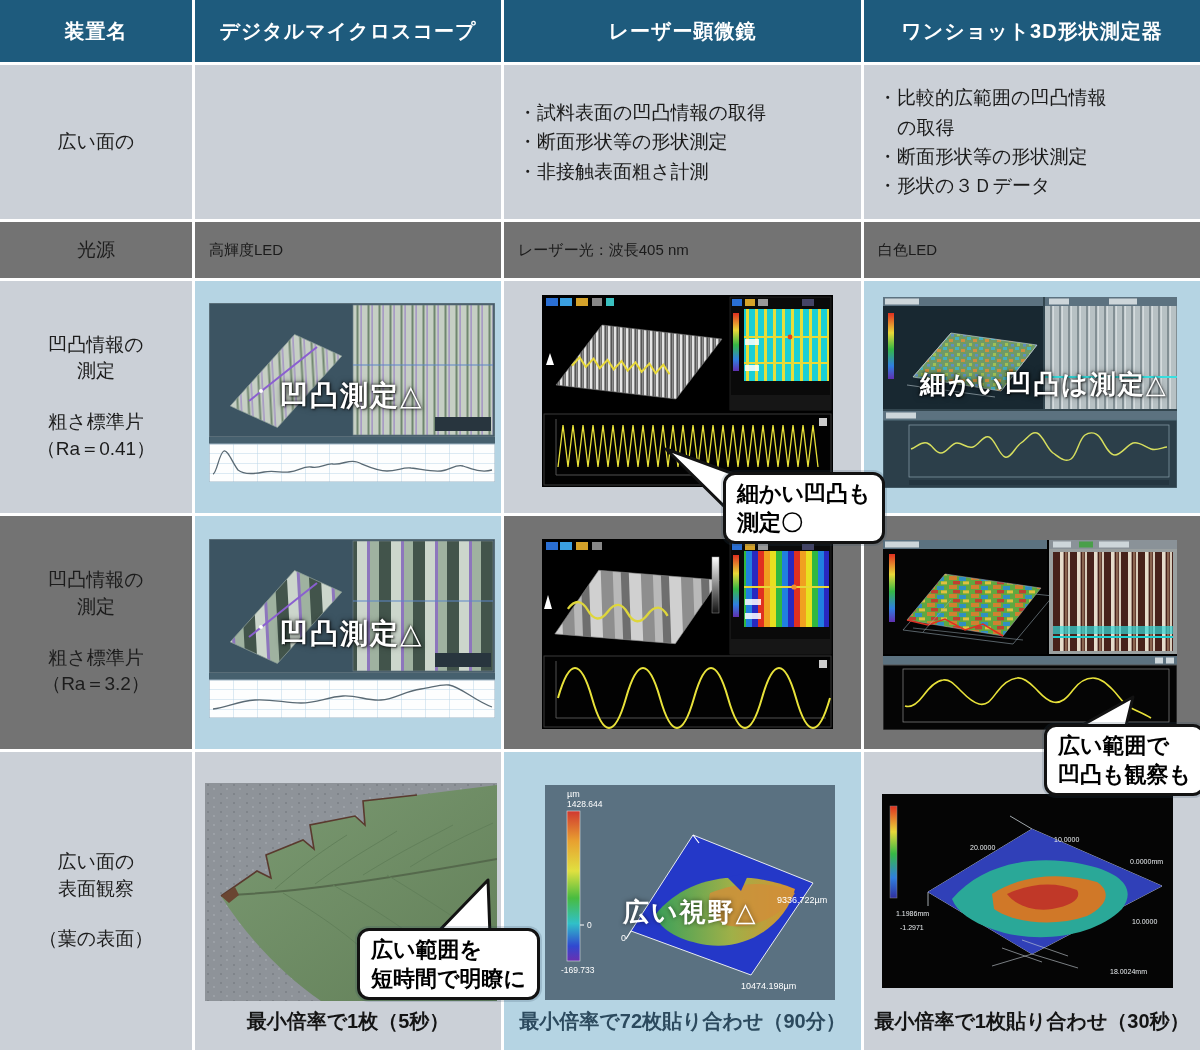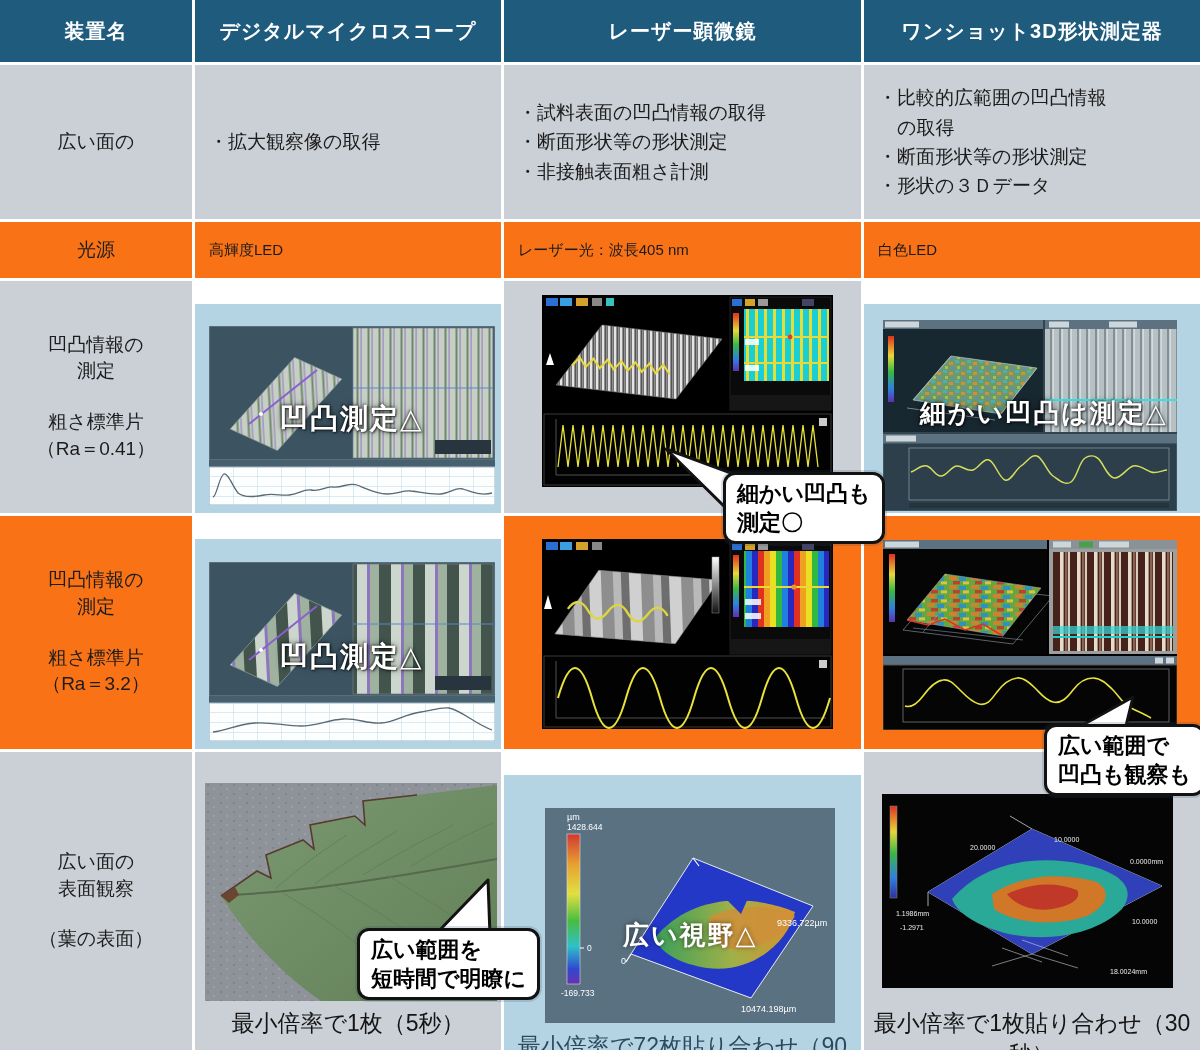"・拡大観察像の取得" div { html: <div>・拡大観察像の取得</div> -> none }
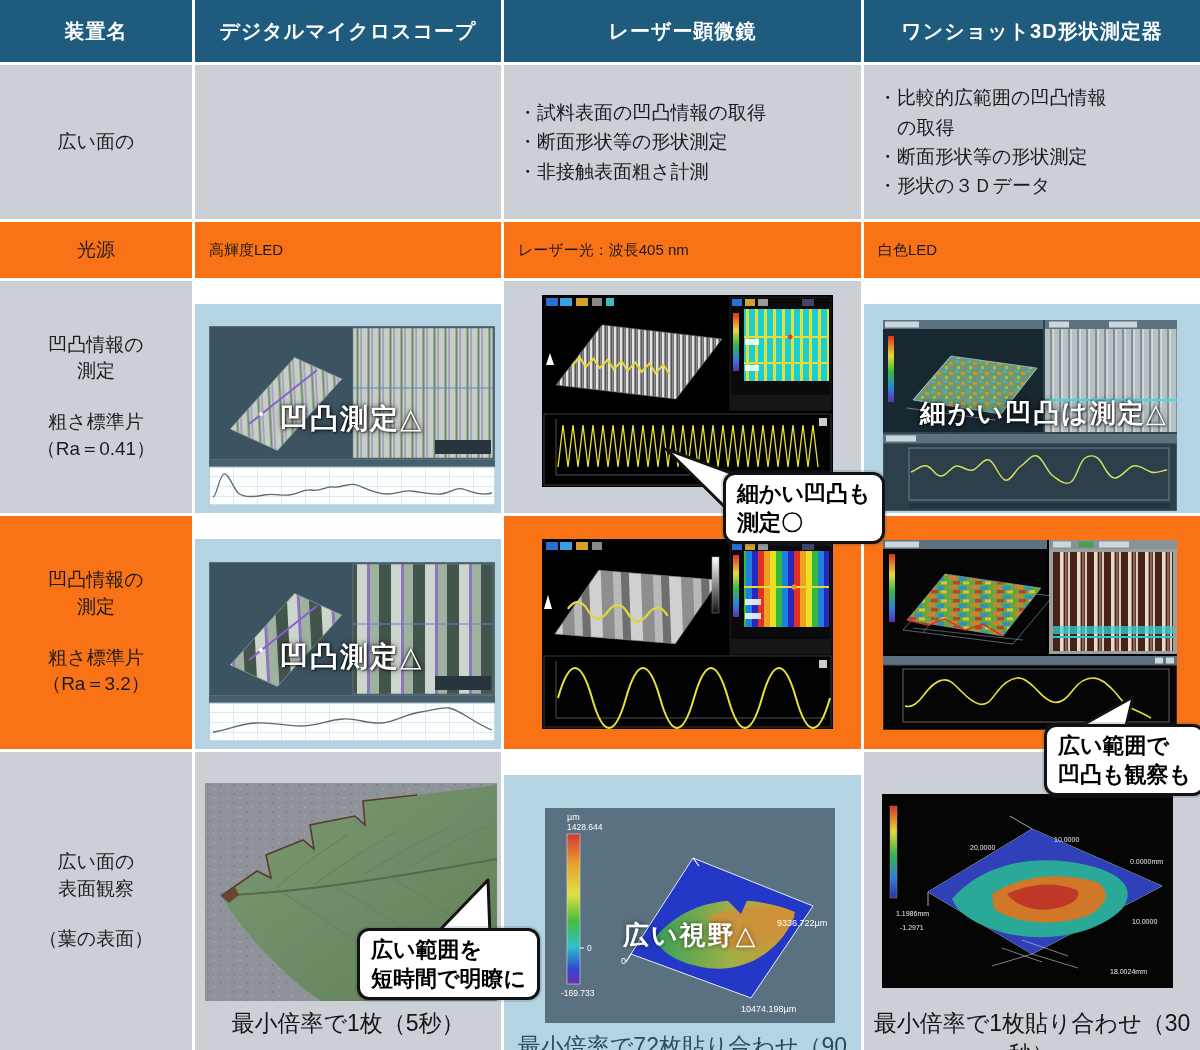"光源" .lite { background: #f97316 -> #737373 }
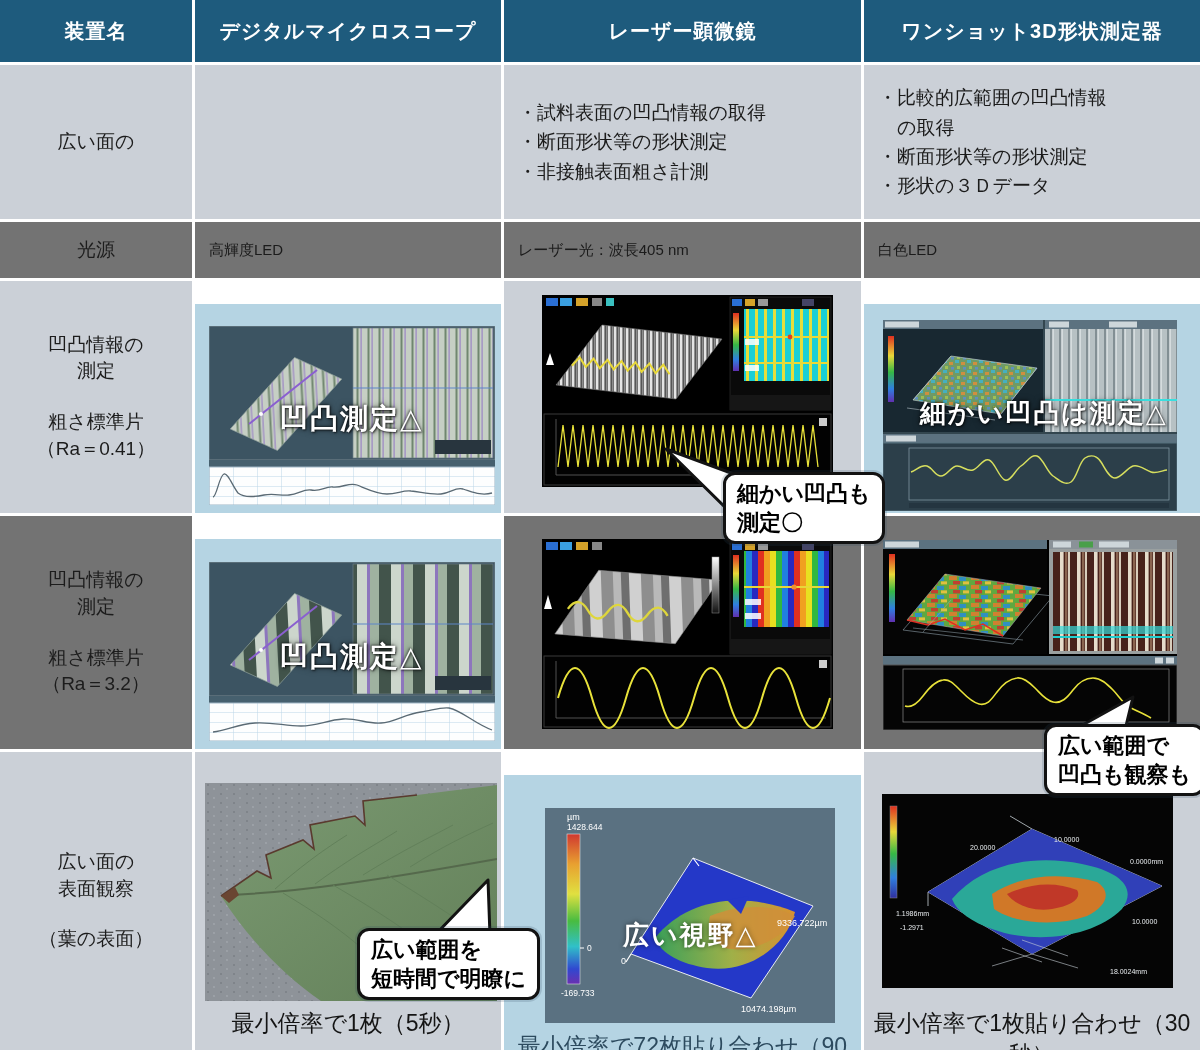"凹凸測定△" .blue { margin-top: 23px -> none }
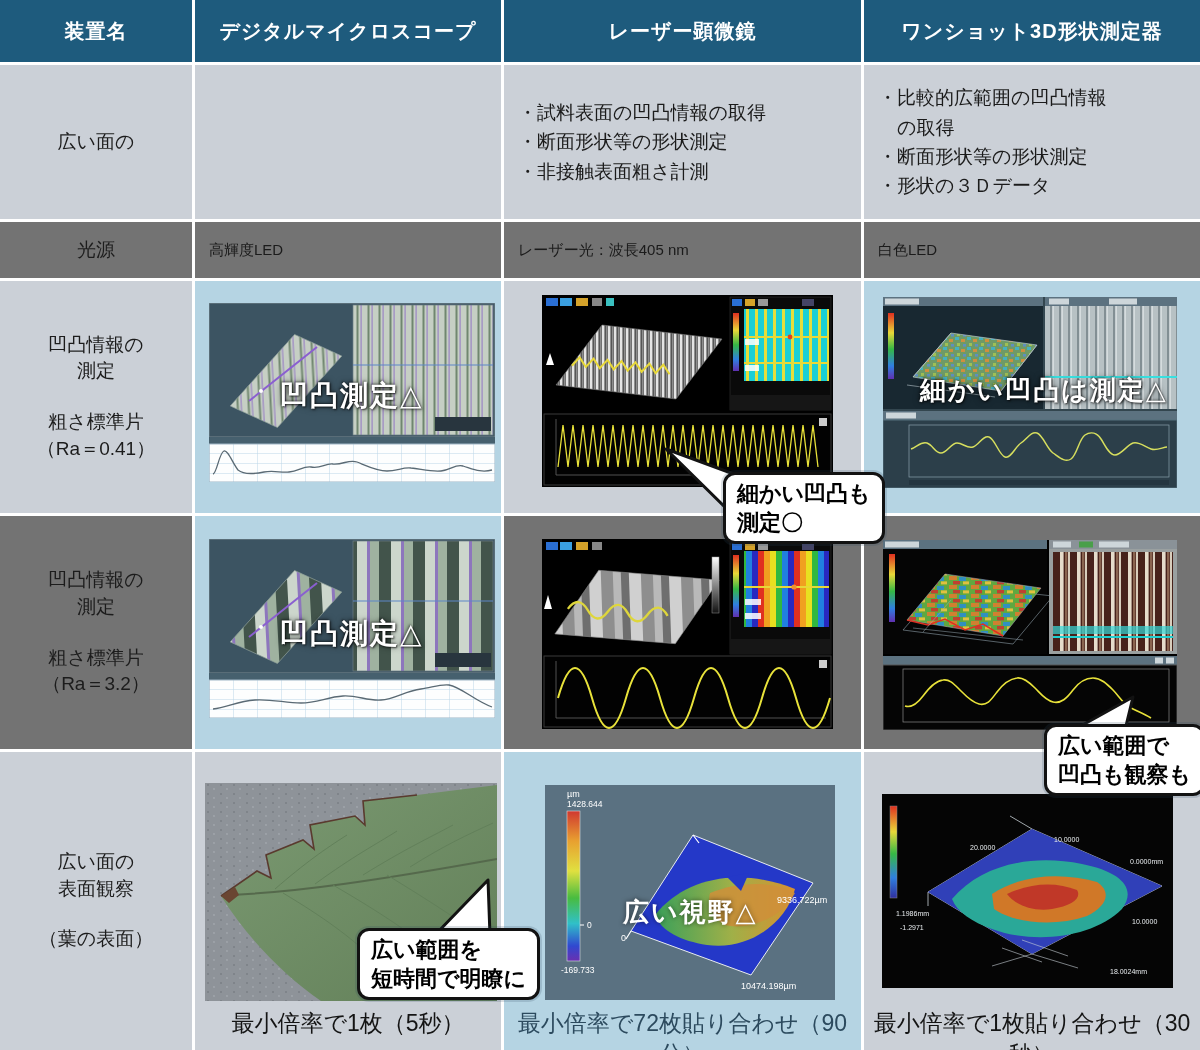"細かい凹凸は測定△" div.overlay-text { top: 92px -> 86px }
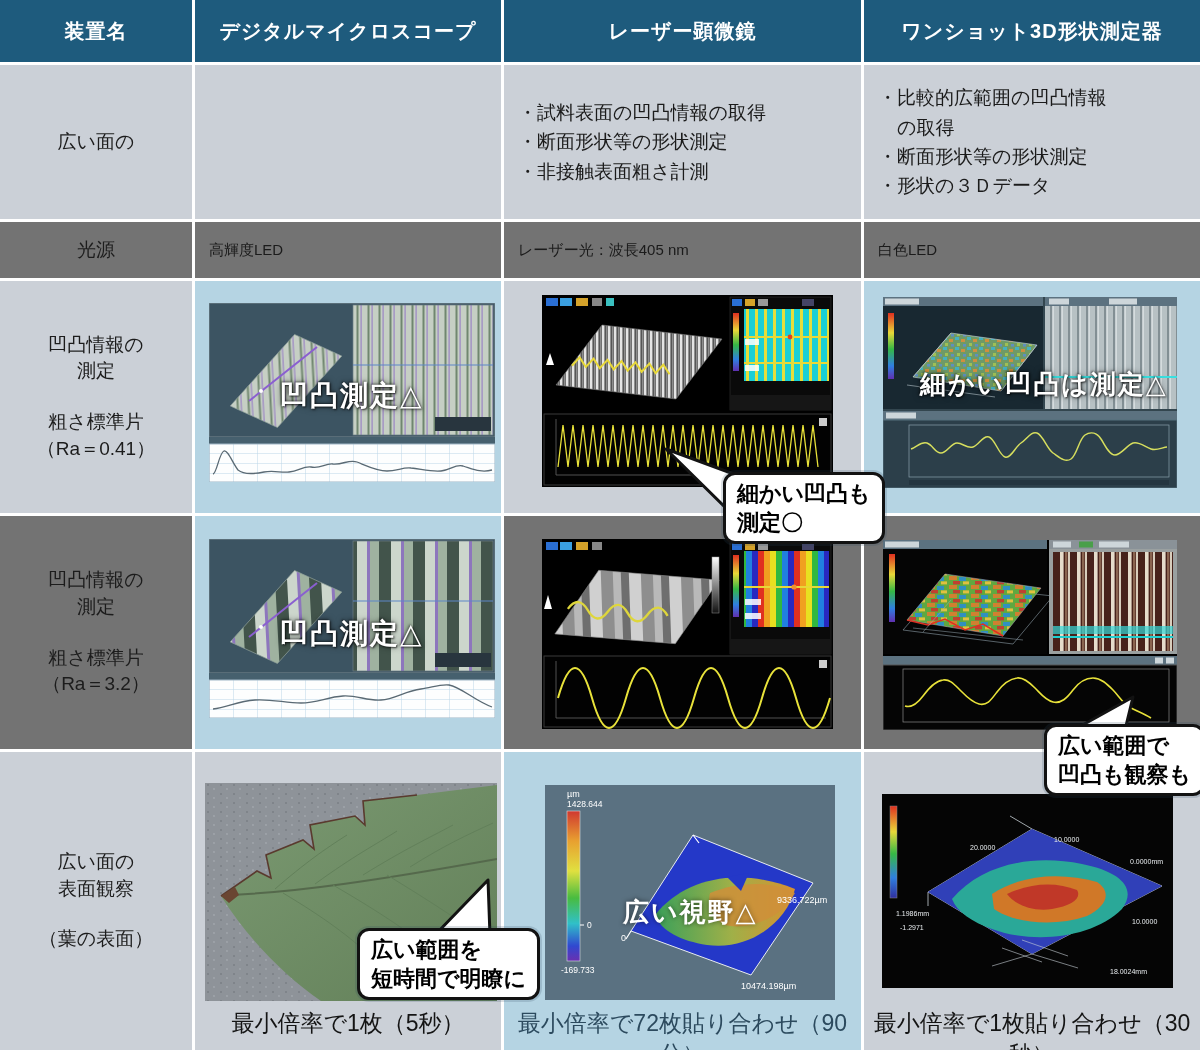"最小倍率で1枚（5秒）" .caption { font-size: 23px -> 20px; font-weight: normal -> bold }
